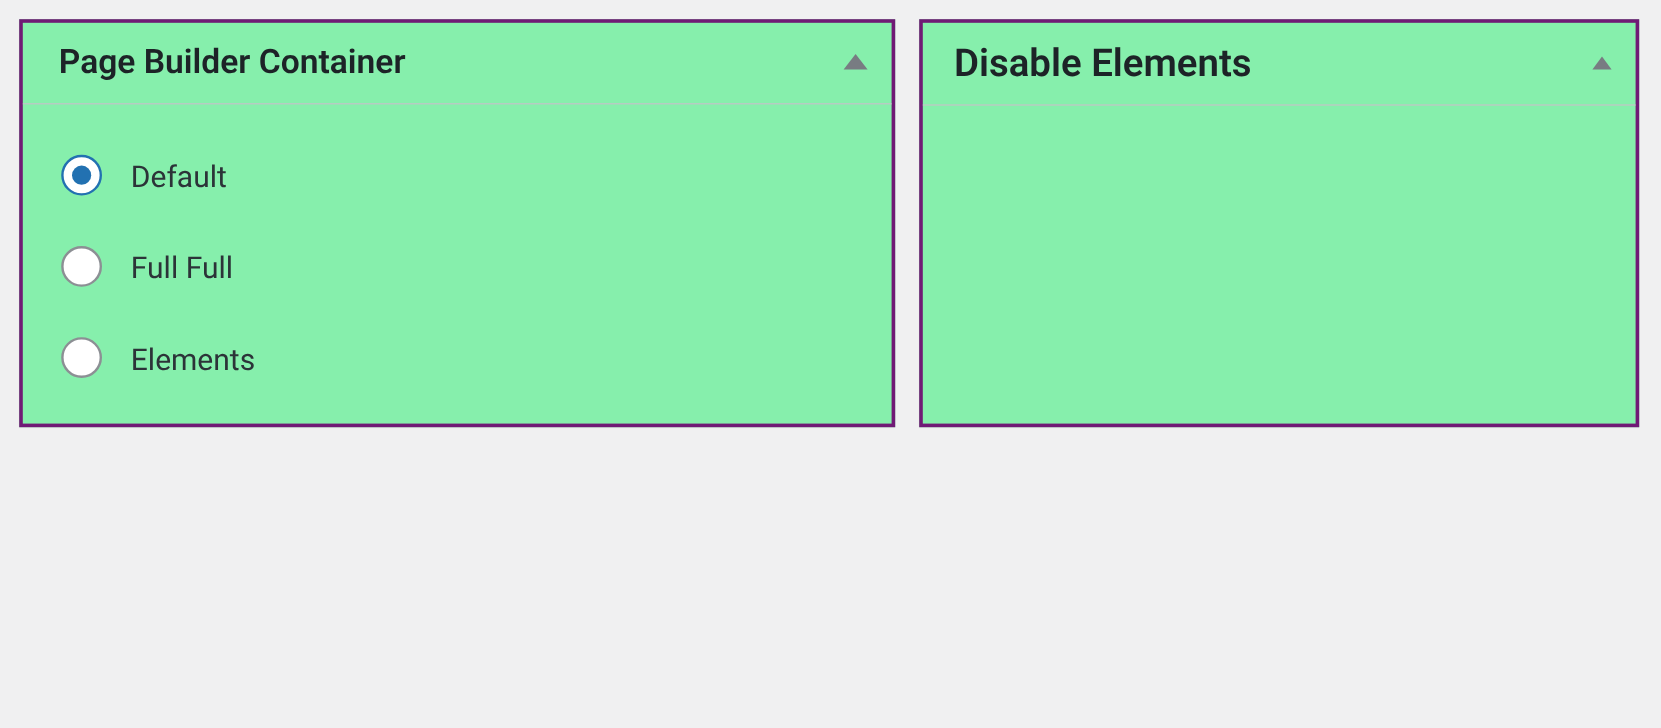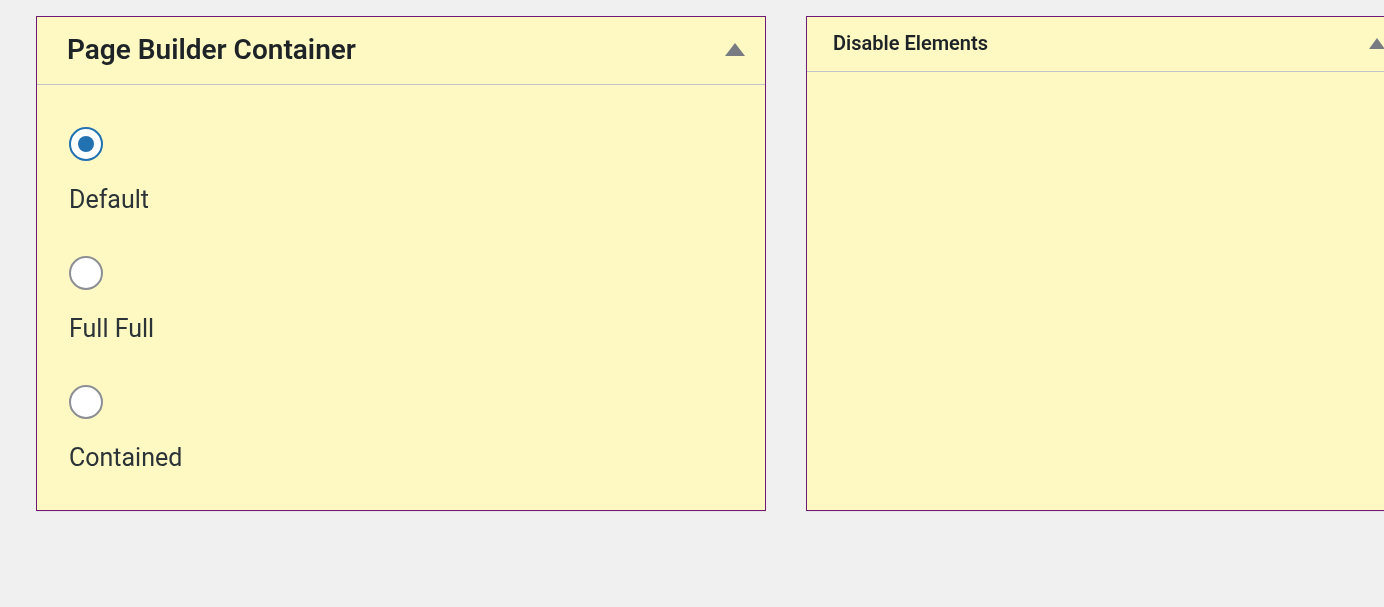"Page Builder Container" .metabox { background: #fef9c3 -> #86efac; border: 1px solid #701a75 -> 3px solid #701a75; margin-left: 20px -> none }
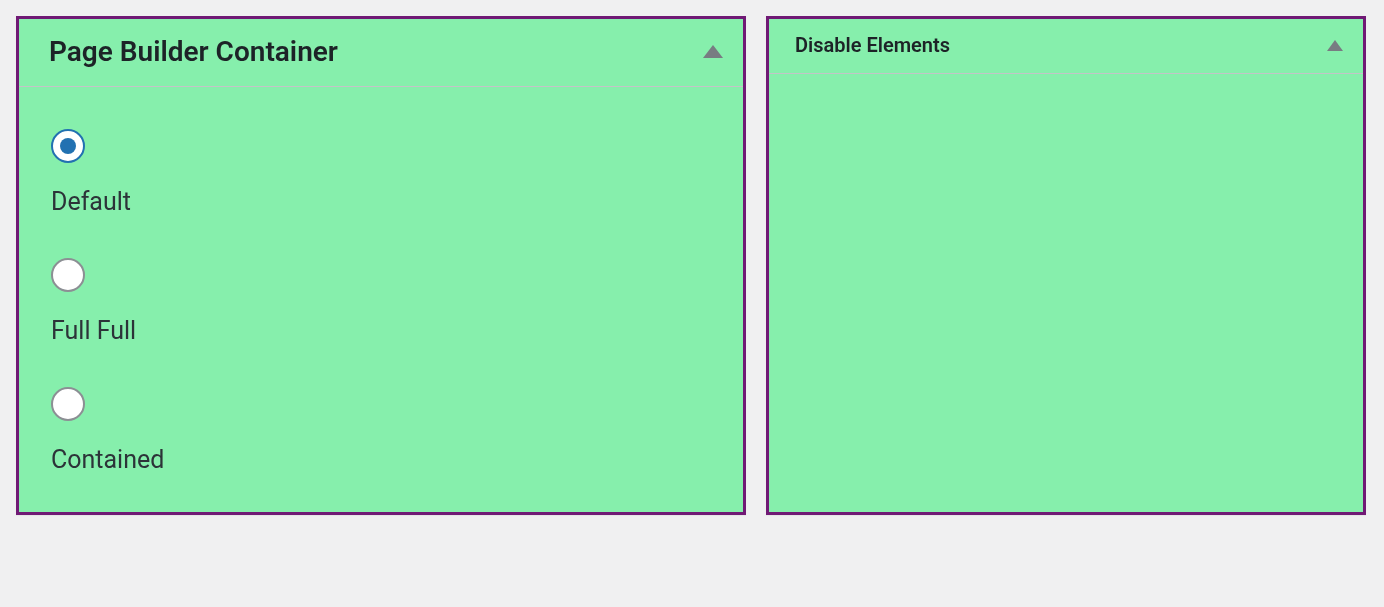"Disable Elements" .metabox.right .metabox-title { font-size: 20px -> 32px }
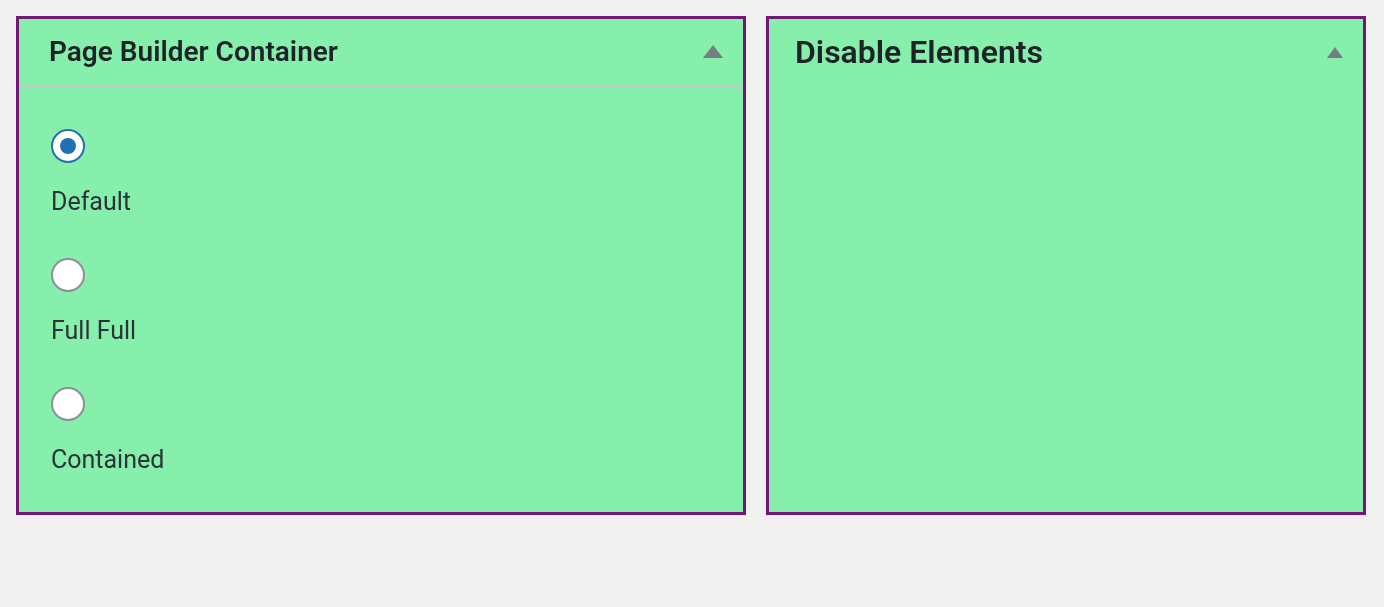"Default" .radio-option { align-items: flex-start -> flex-end; flex-direction: column -> none }
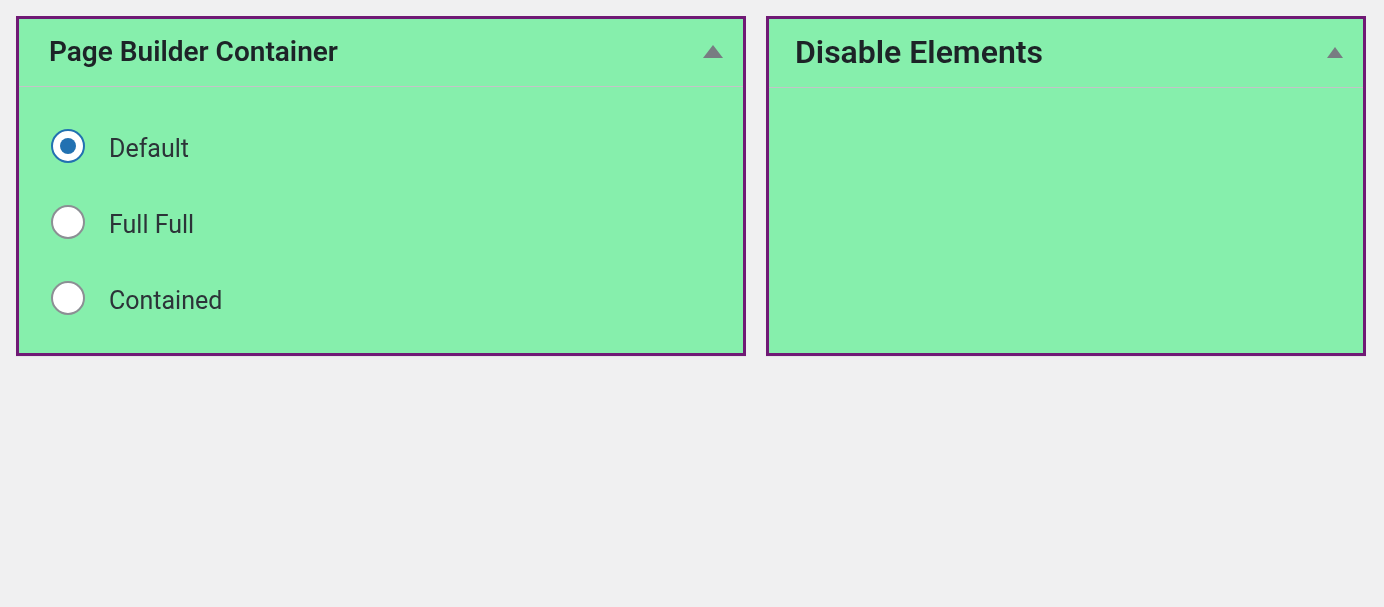"Contained" span.radio-label { text: Contained -> Elements }
